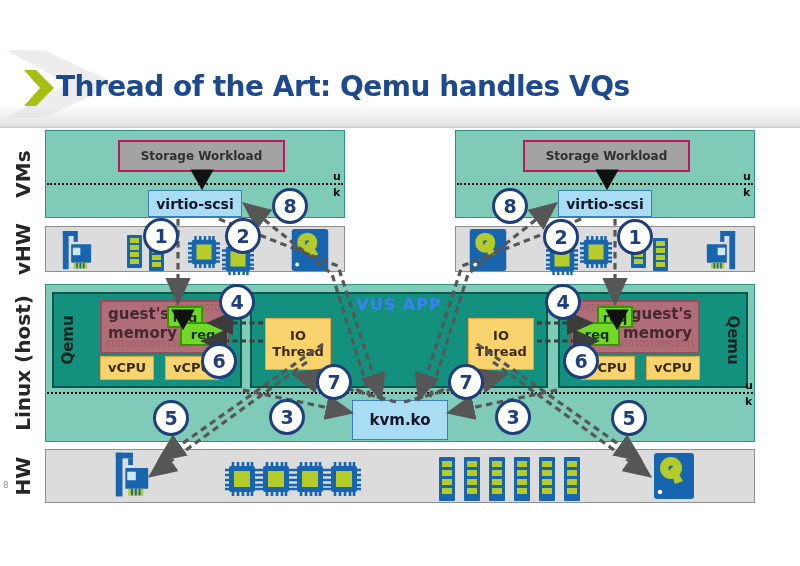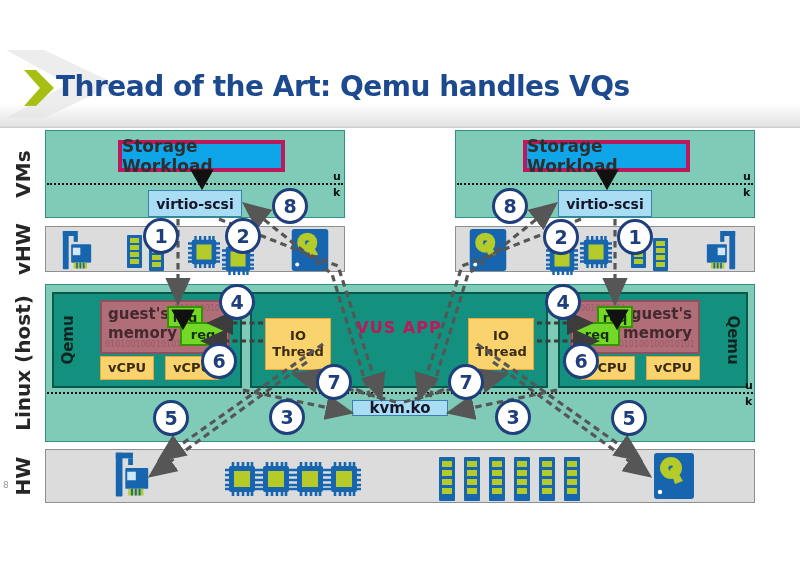"Storage Workload" .greenbox { background: #0ea5e9 -> #a3a3a3; border: 4px solid #be185d -> 2px solid #be185d; font-size: 17px -> 12px }
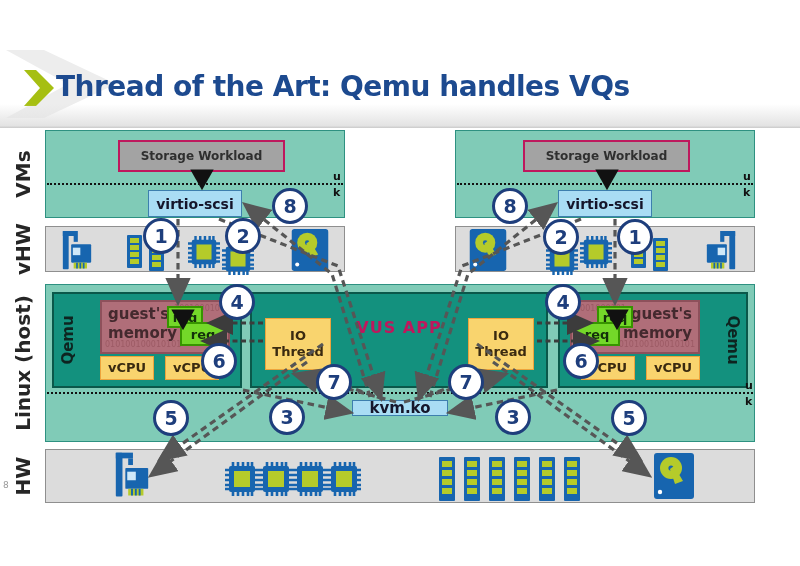"VUS APP" .vus { color: #be185d -> #3b82f6; margin-top: 23px -> none }
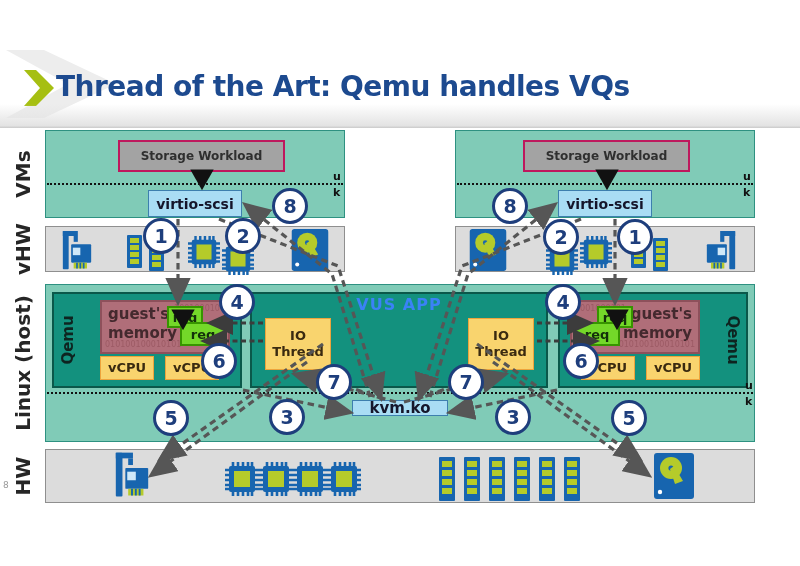"kvm.ko" div.abs { height: 16px -> 40px }
